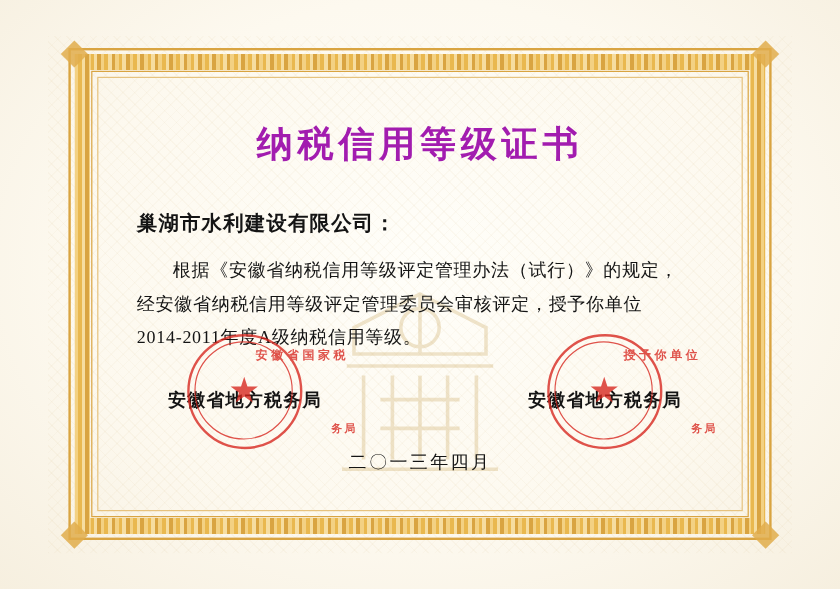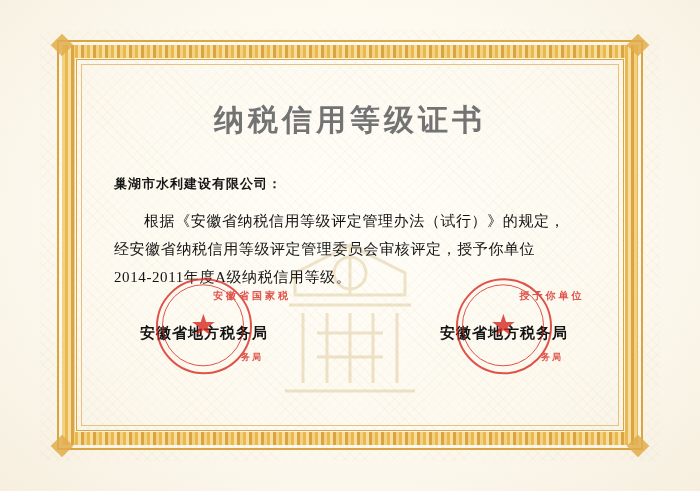"纳税信用等级证书" .title { color: #737373 -> #a21caf }
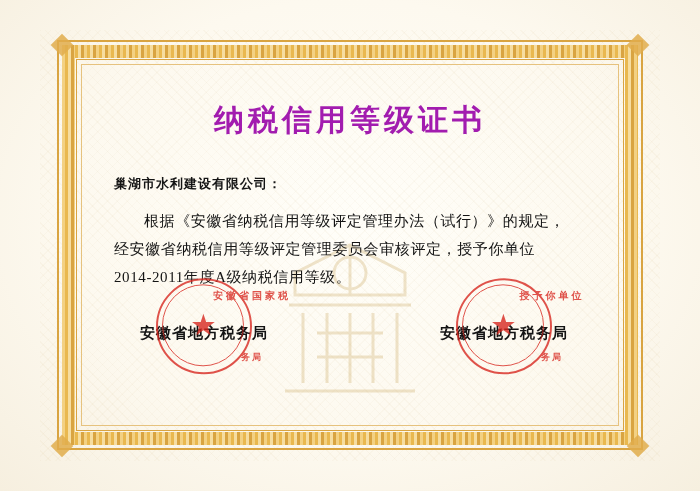"巢湖市水利建设有限公司：" .recipient { font-size: 13px -> 17px }
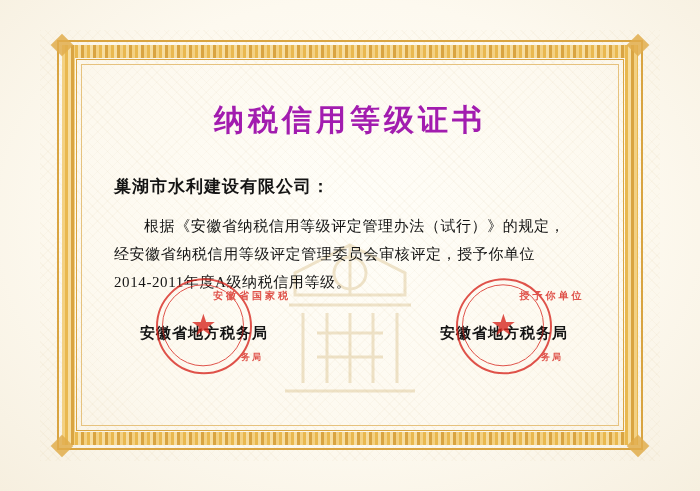"务局" .seal .arc-bottom { text-align: none -> right }
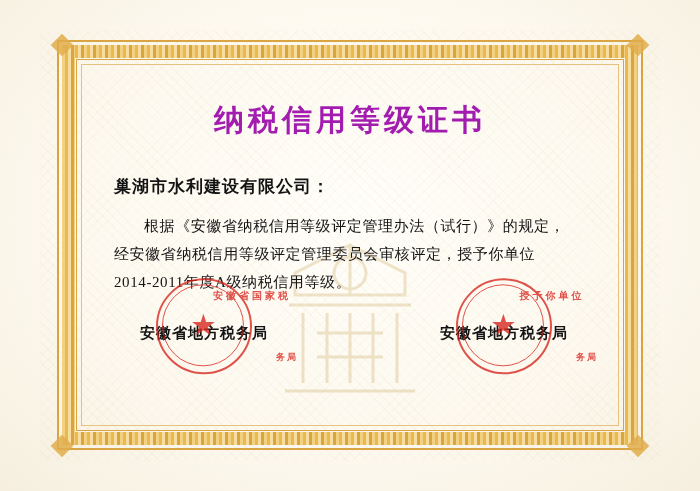"二〇一三年四月" div.date { html: none -> <div>二〇一三年四月</div> }
